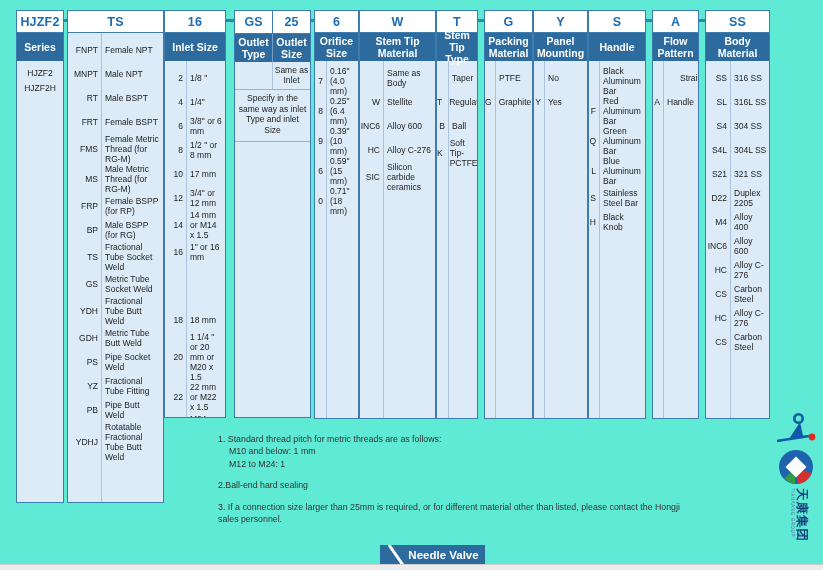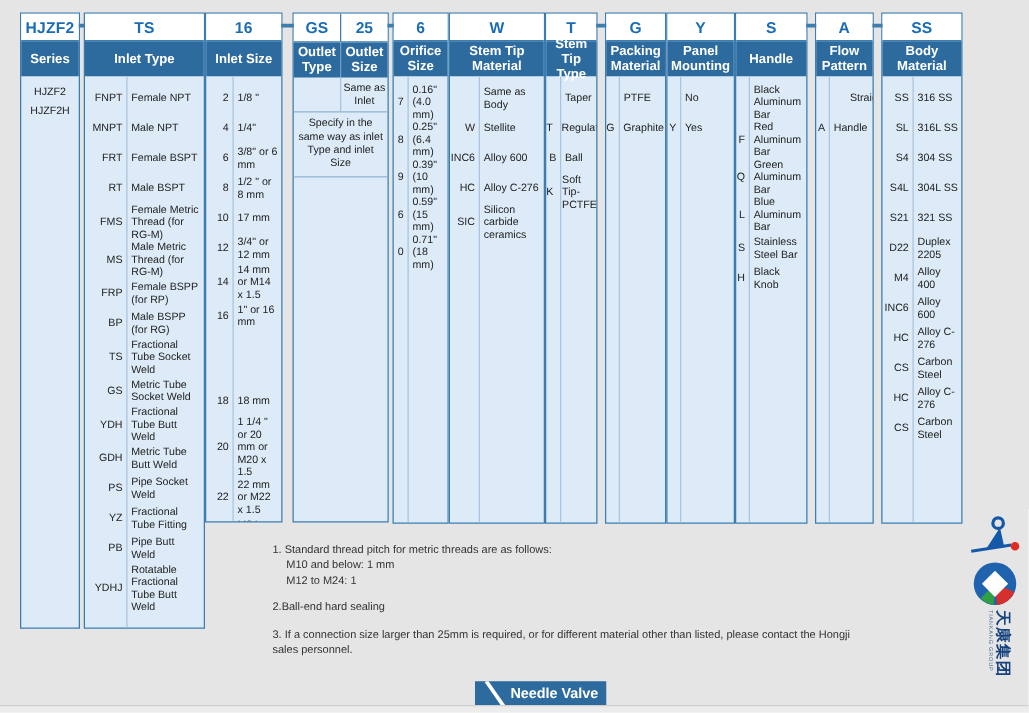"HJZF2" #page { background: #e5e5e5 -> #5eead4 }
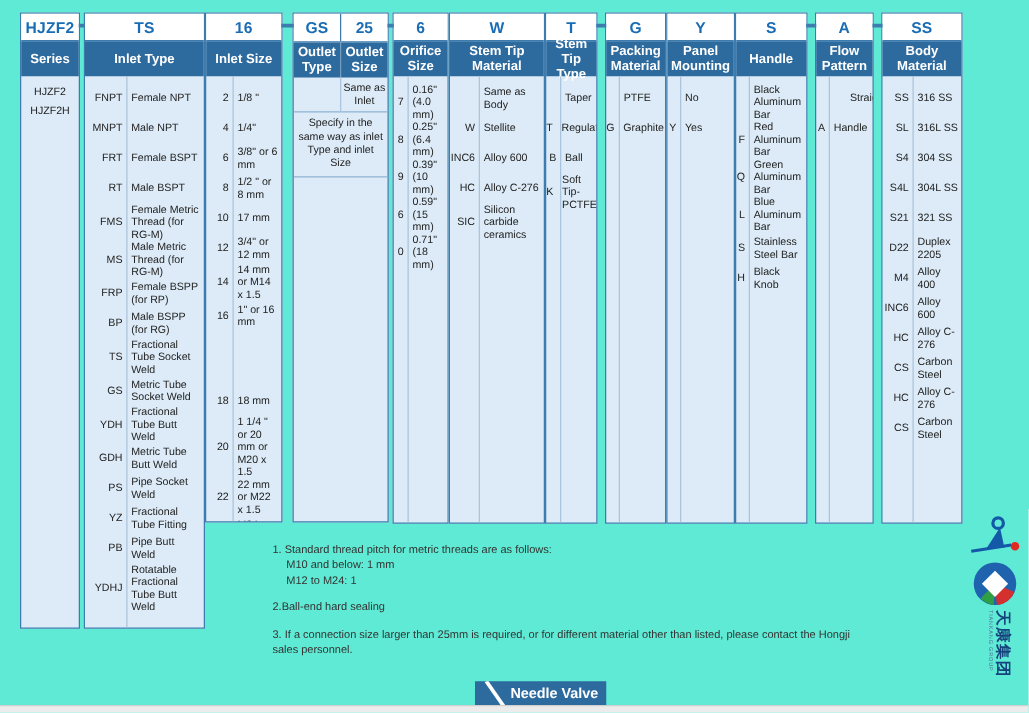"Inlet Type" div.col-header { html: <div>Inlet Type</div> -> none }
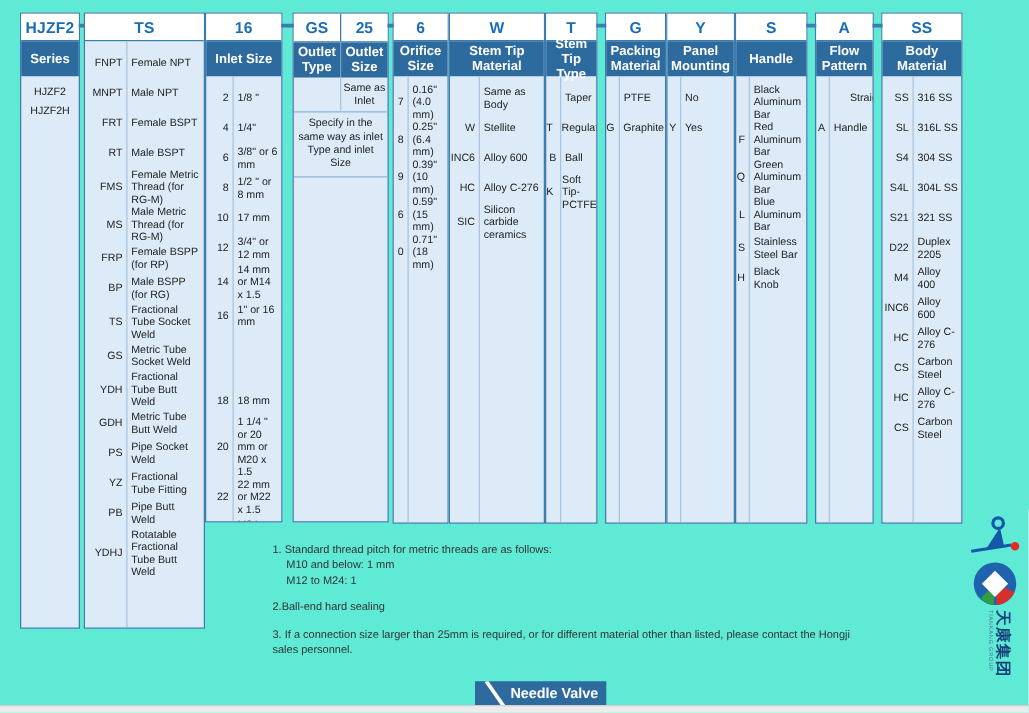"FRT" div.t-row { order: before "RT" -> after "RT" }
